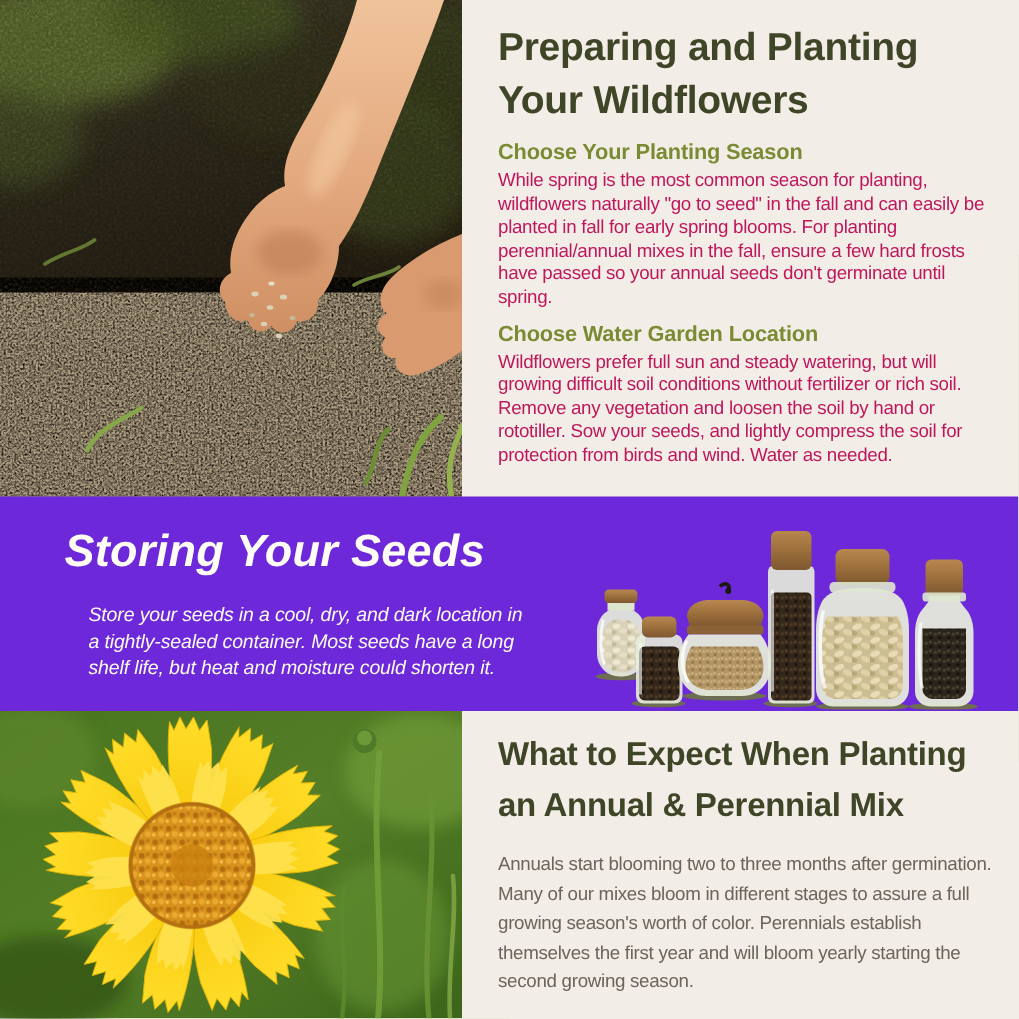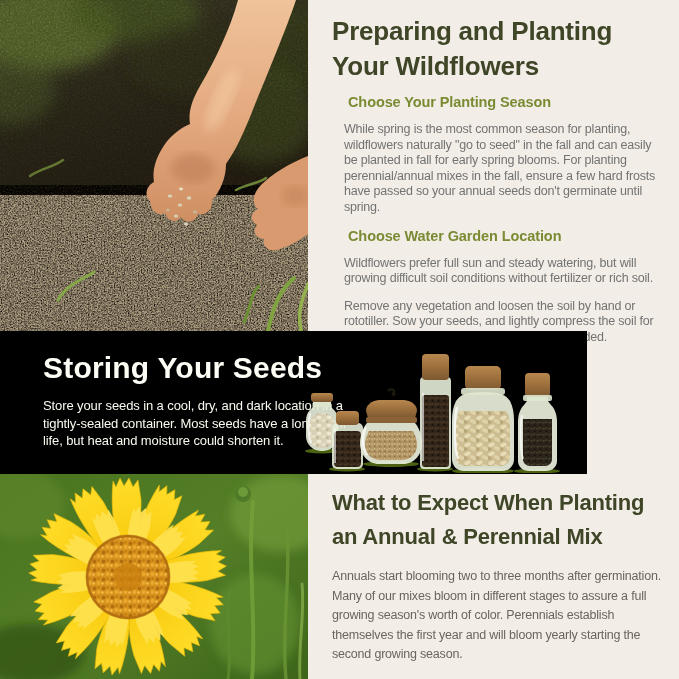"Choose Your Planting Season" .sub h3 { margin: 8px 0 3px 16px -> 8px 0 3px 0 }
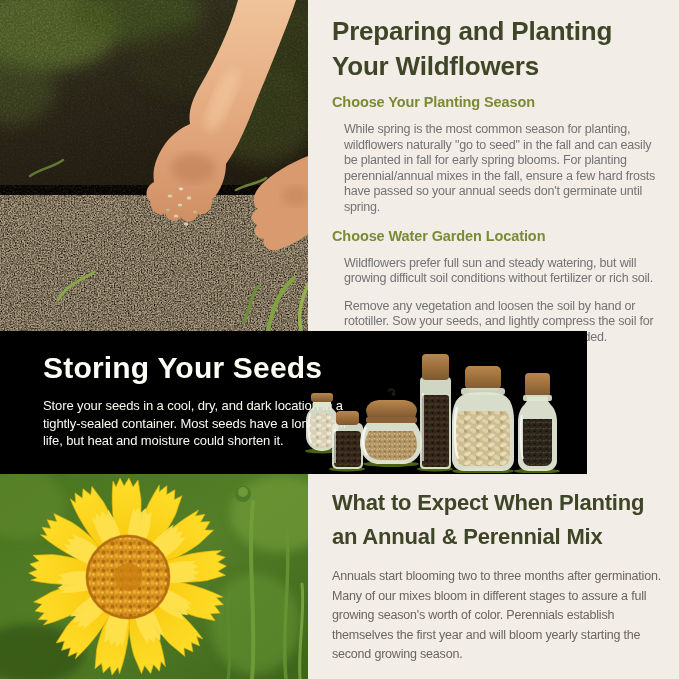"While spring is the most" .sub p { color: #737373 -> #be185d; margin: 12px -> 0 }
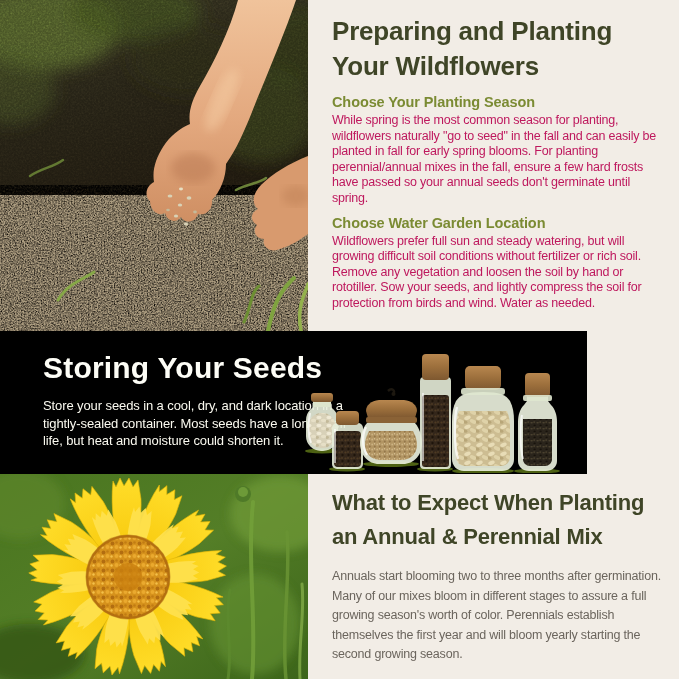"Storing Your Seeds" .band { background: #000000 -> #6d28d9; font-style: none -> italic; width: 587px -> 679px }
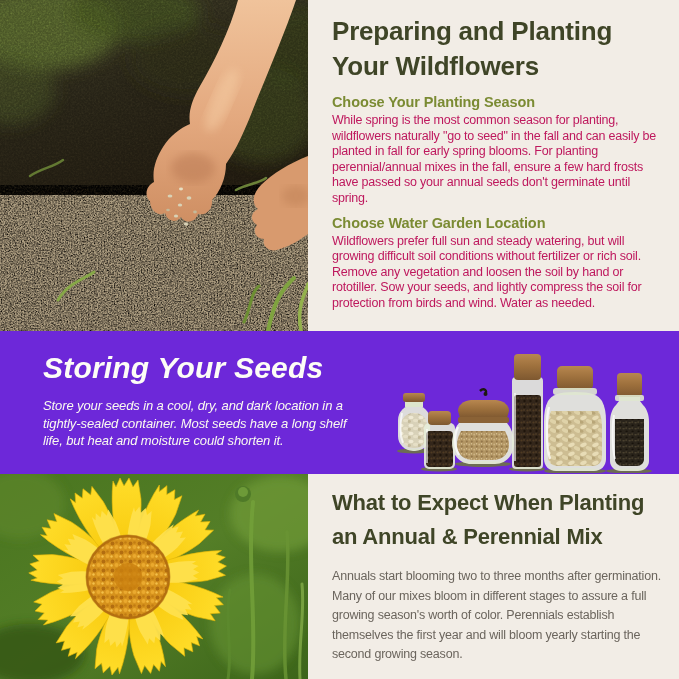"Store your seeds in a" .band-text p { margin: 0 -> 16px }
